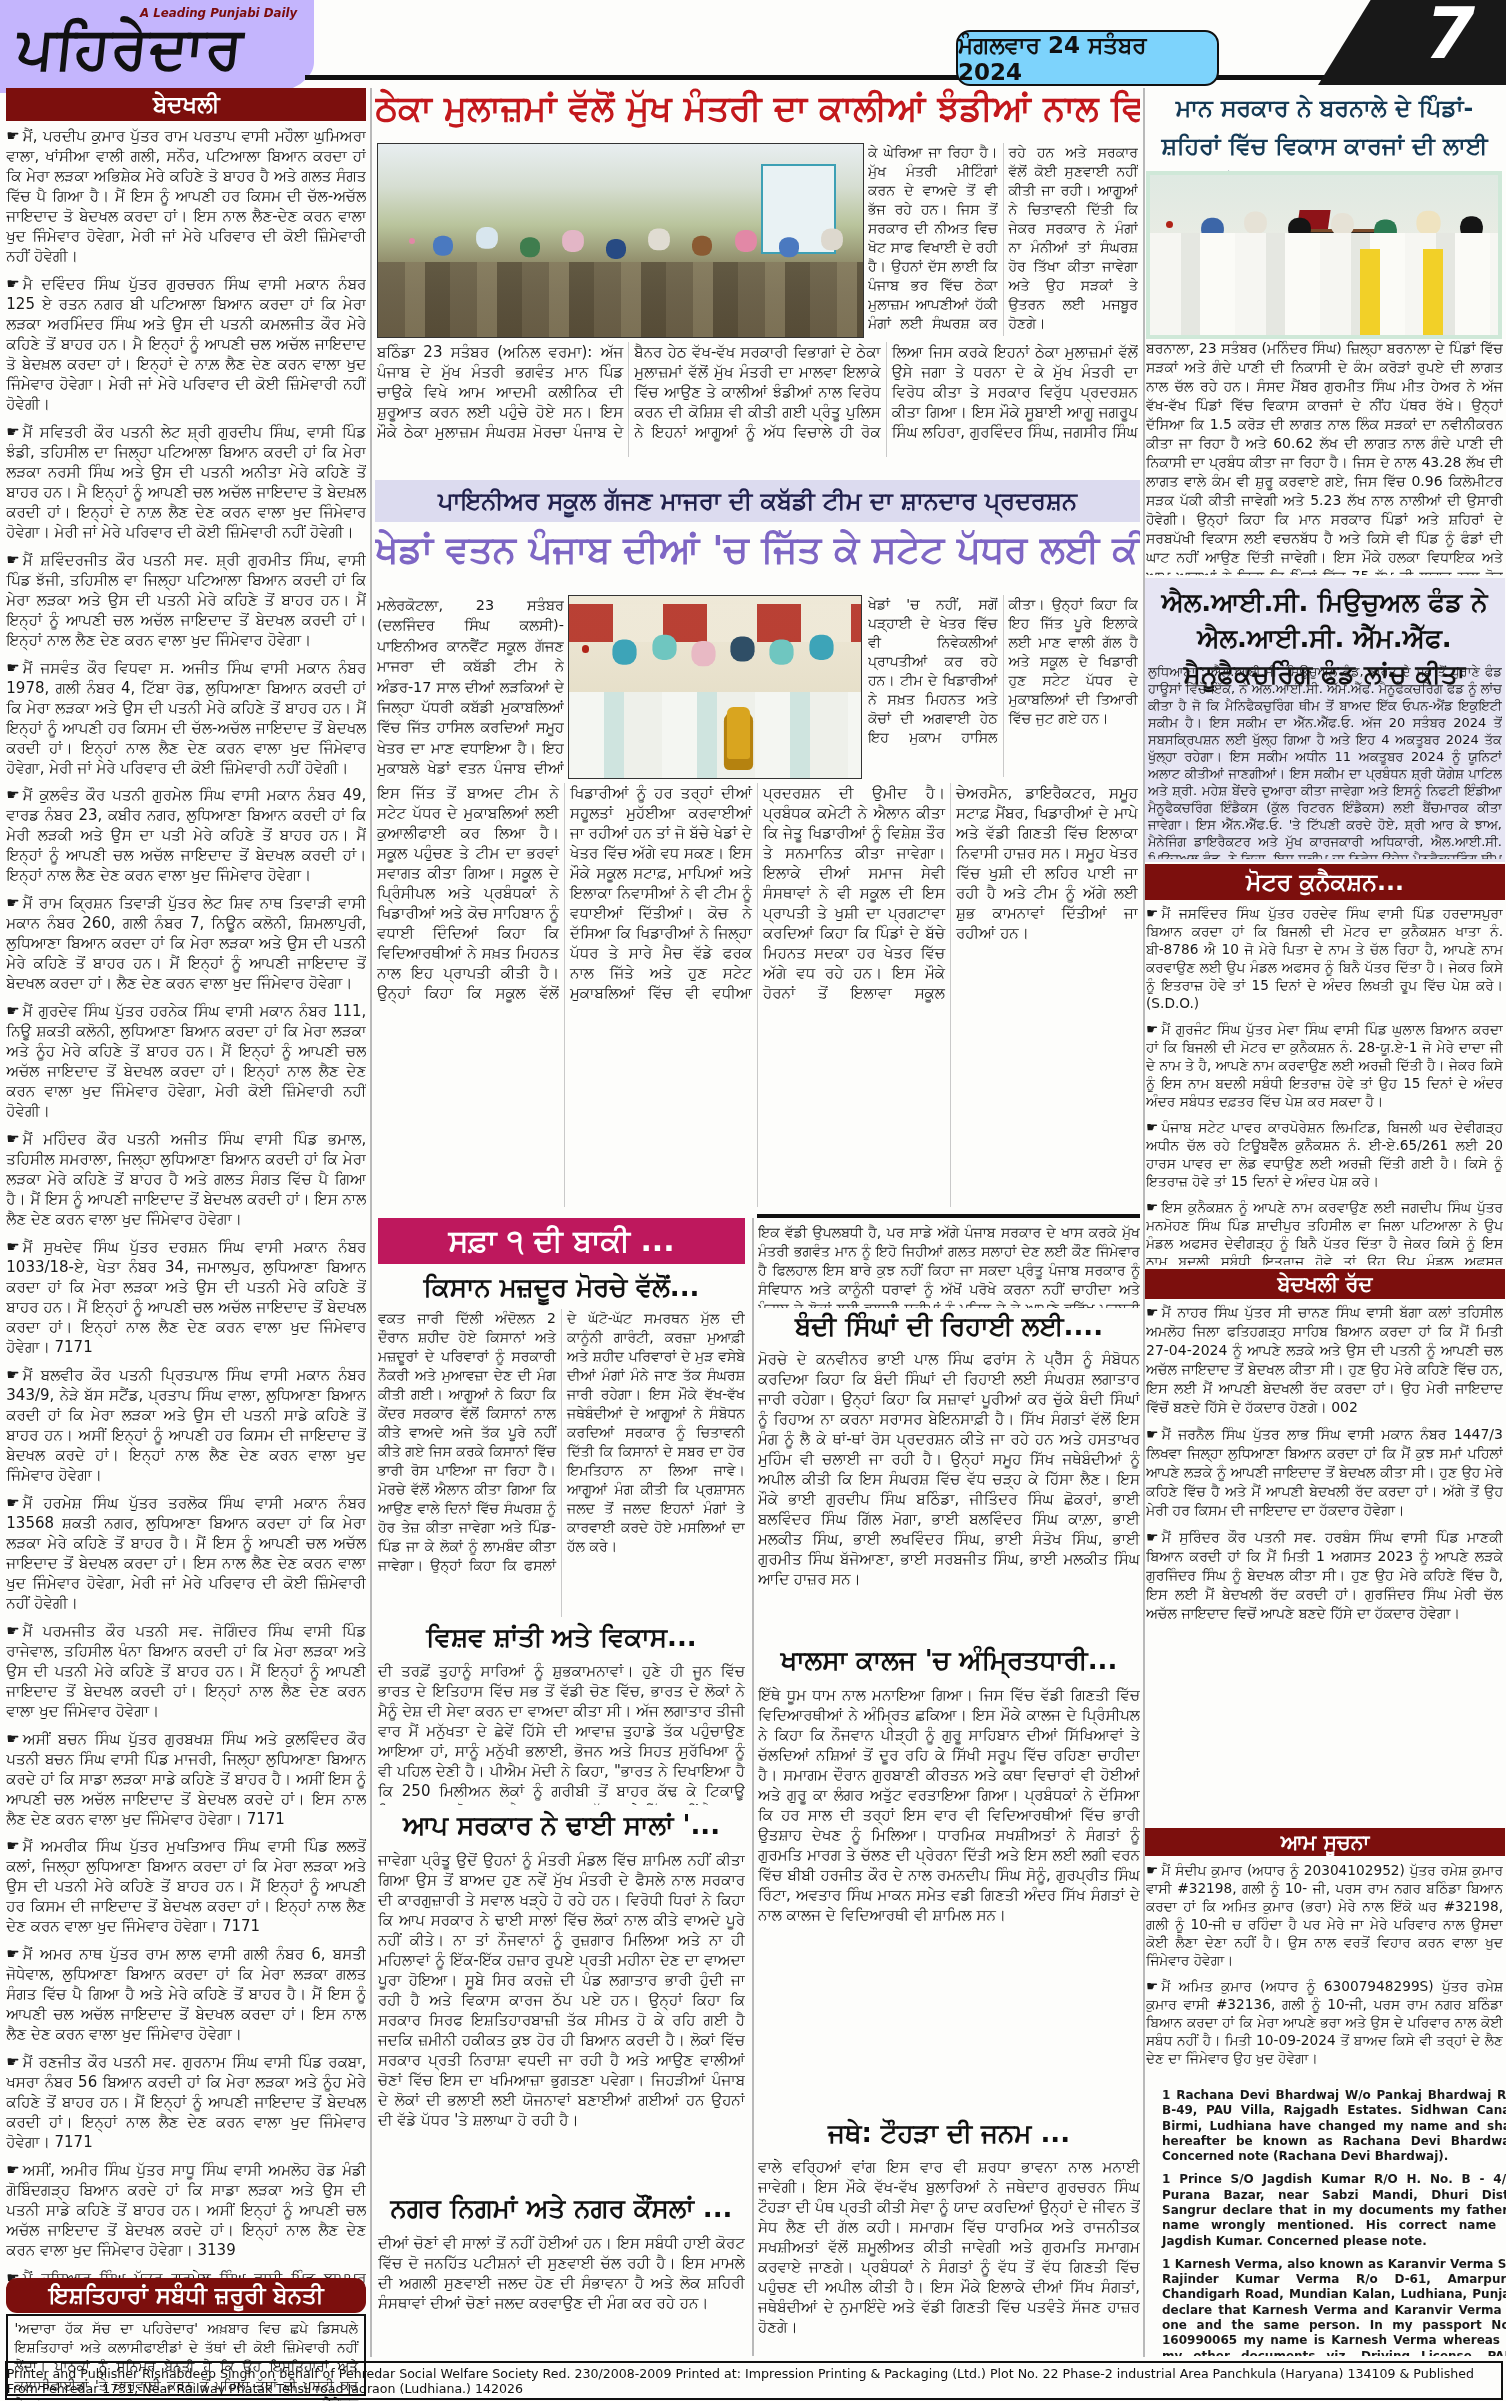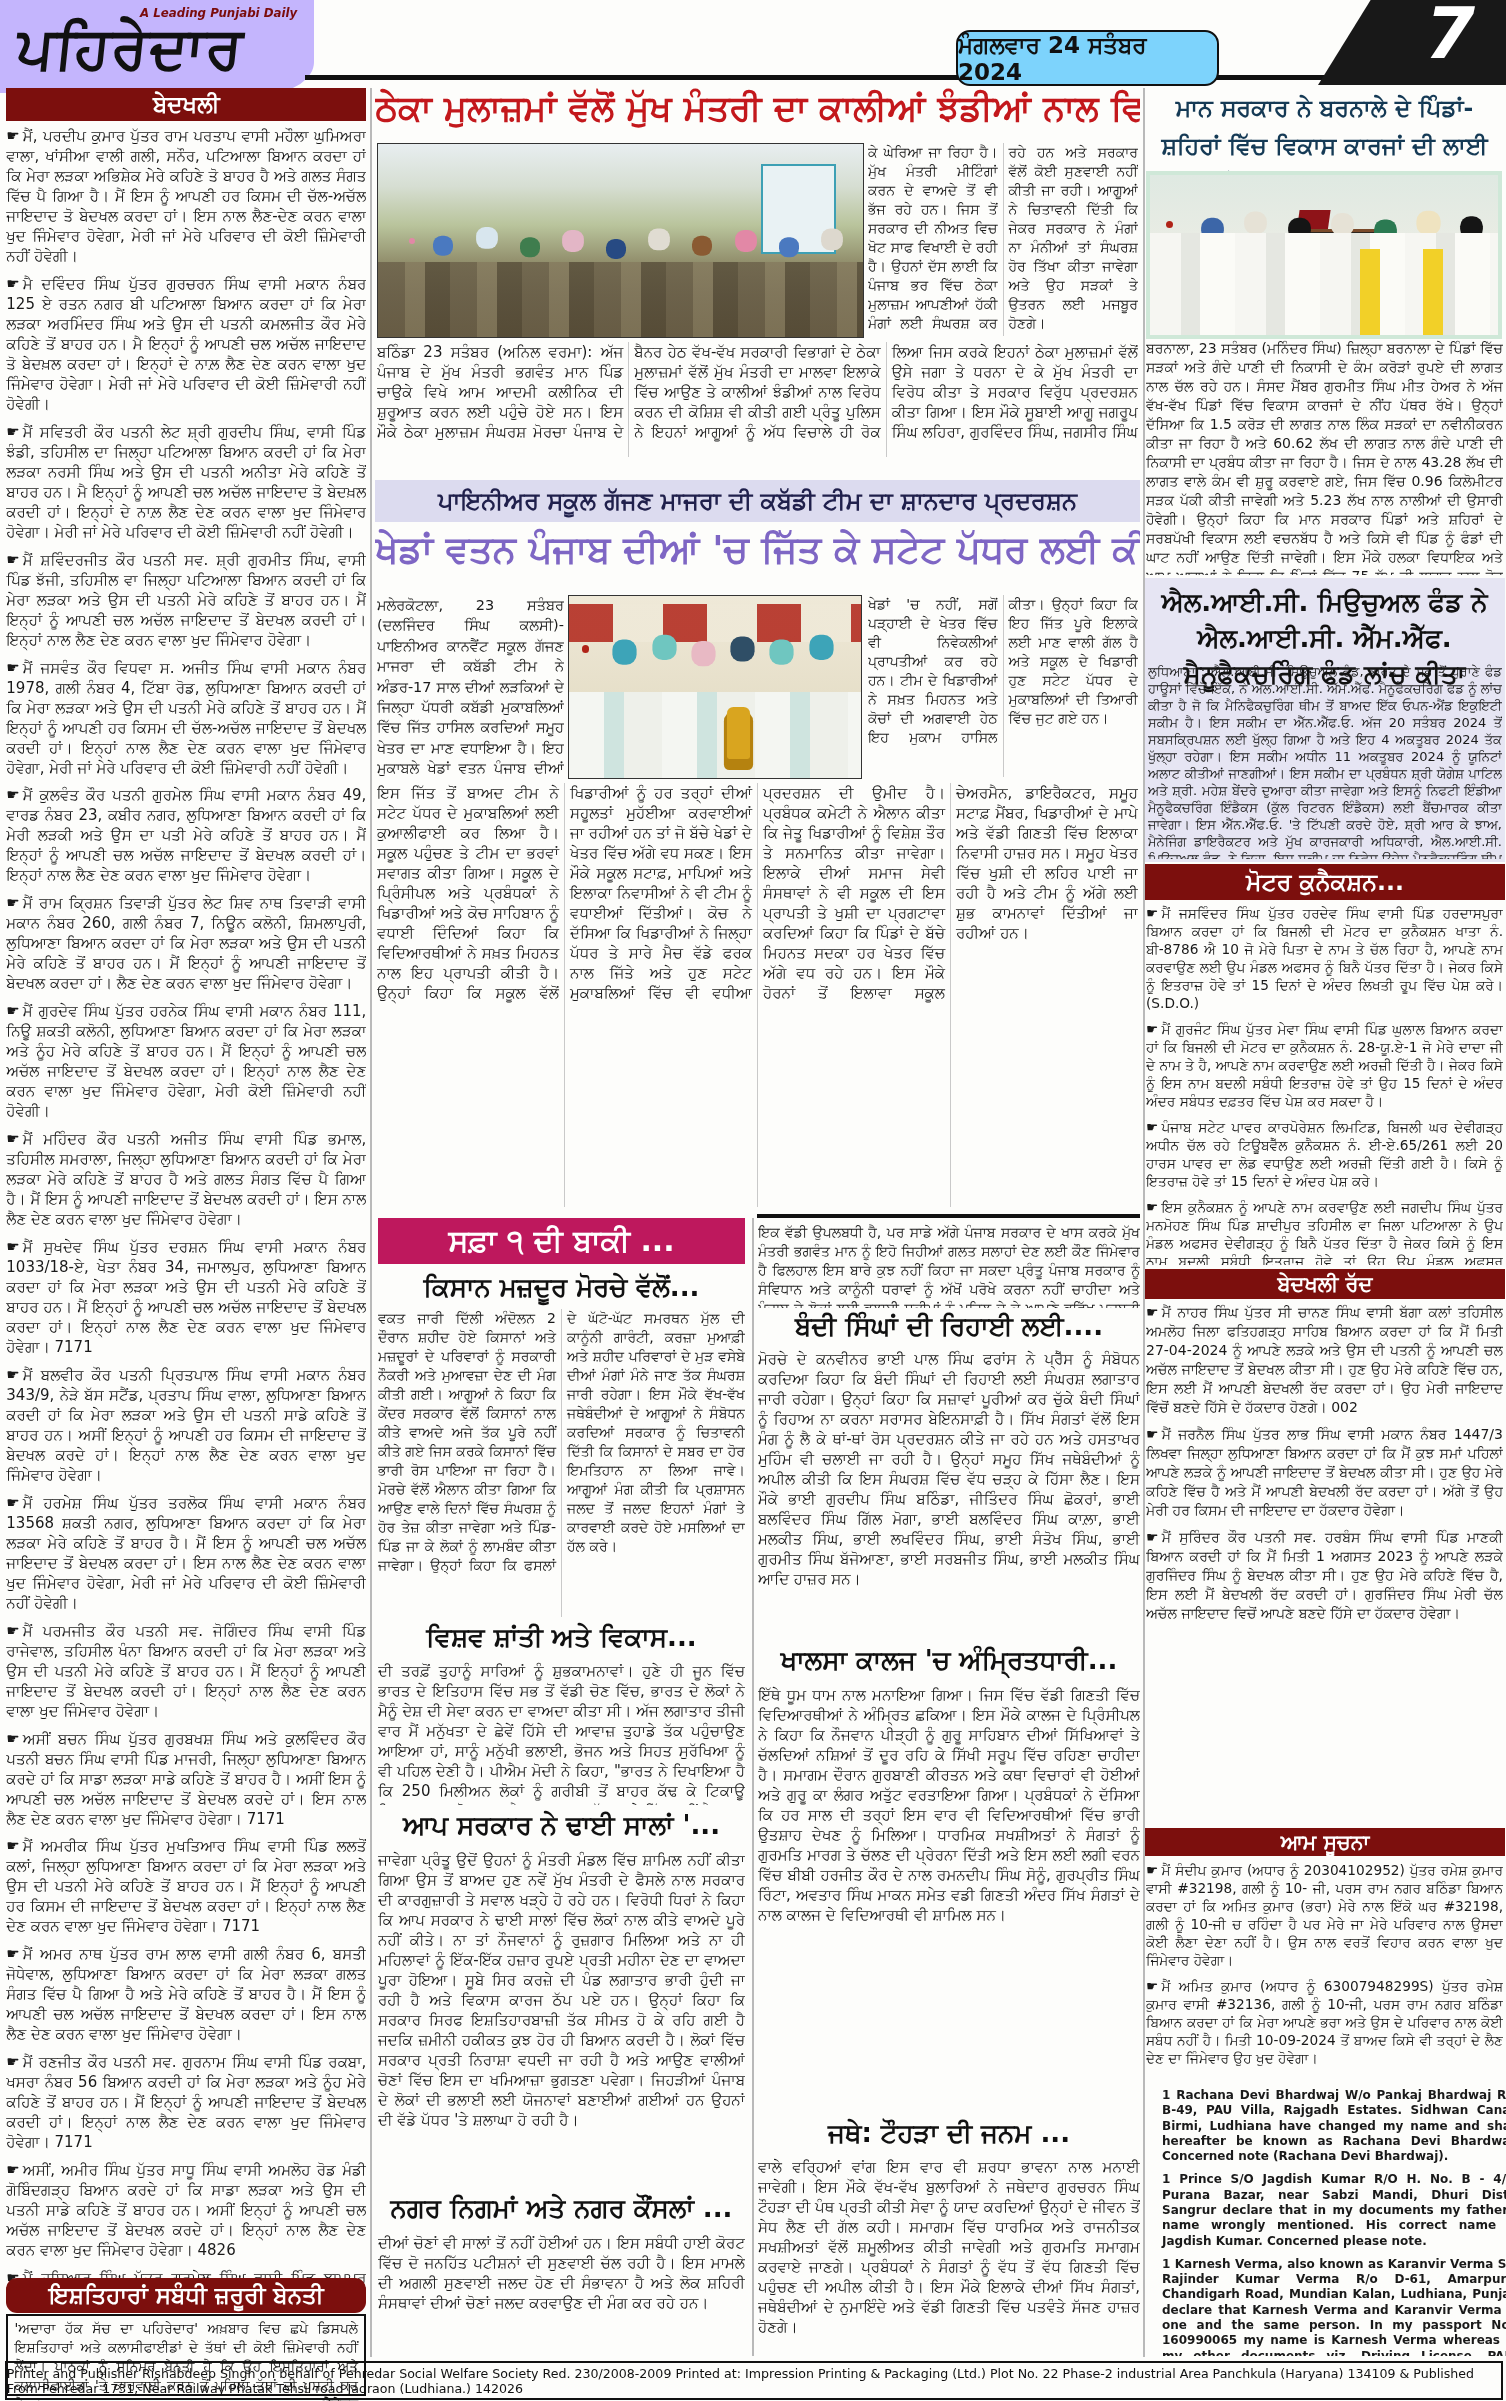"ਅਸੀਂ, ਅਮੀਰ ਸਿੰਘ ਪੁੱਤਰ ਸਾਧੂ" span.txt { text: 4826 -> 3139 }
